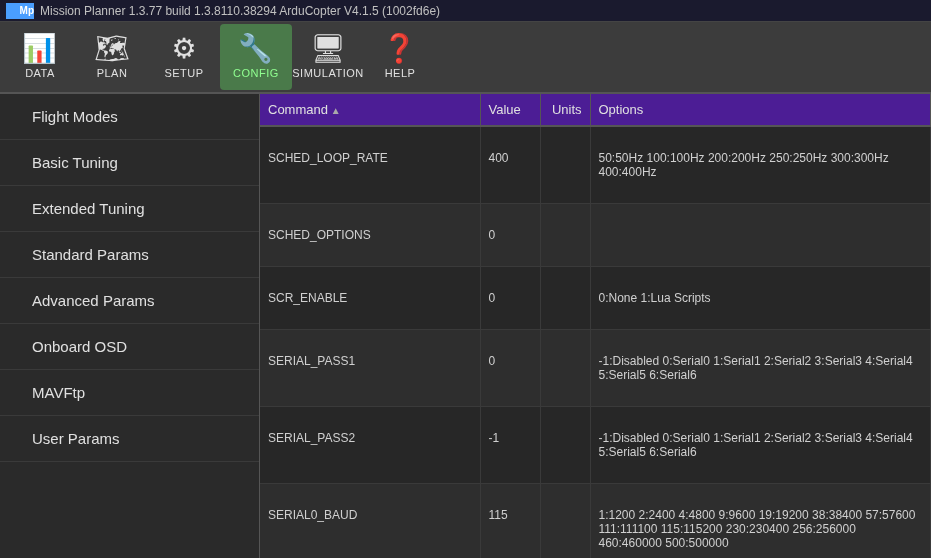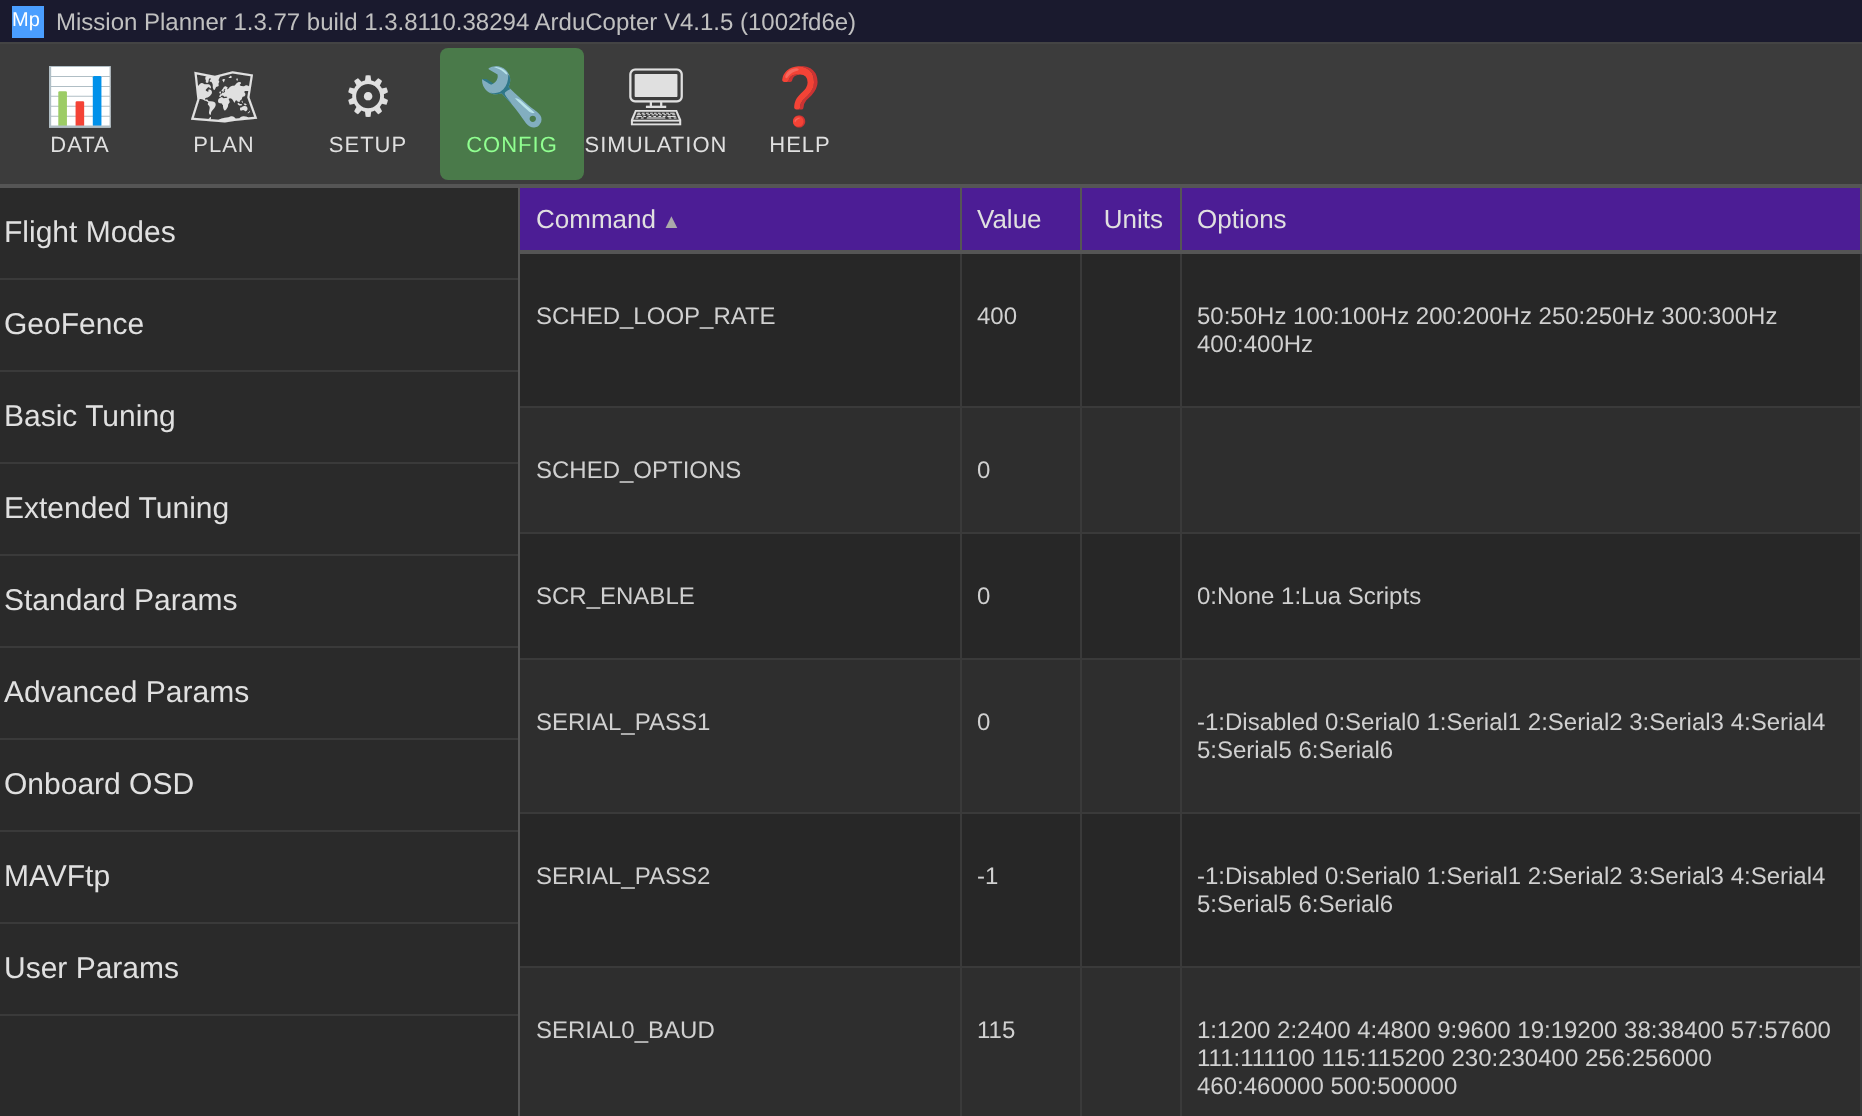"Mp" #title-bar .mp-logo { font-weight: normal -> bold; text-align: left -> right; width: 16px -> 28px }
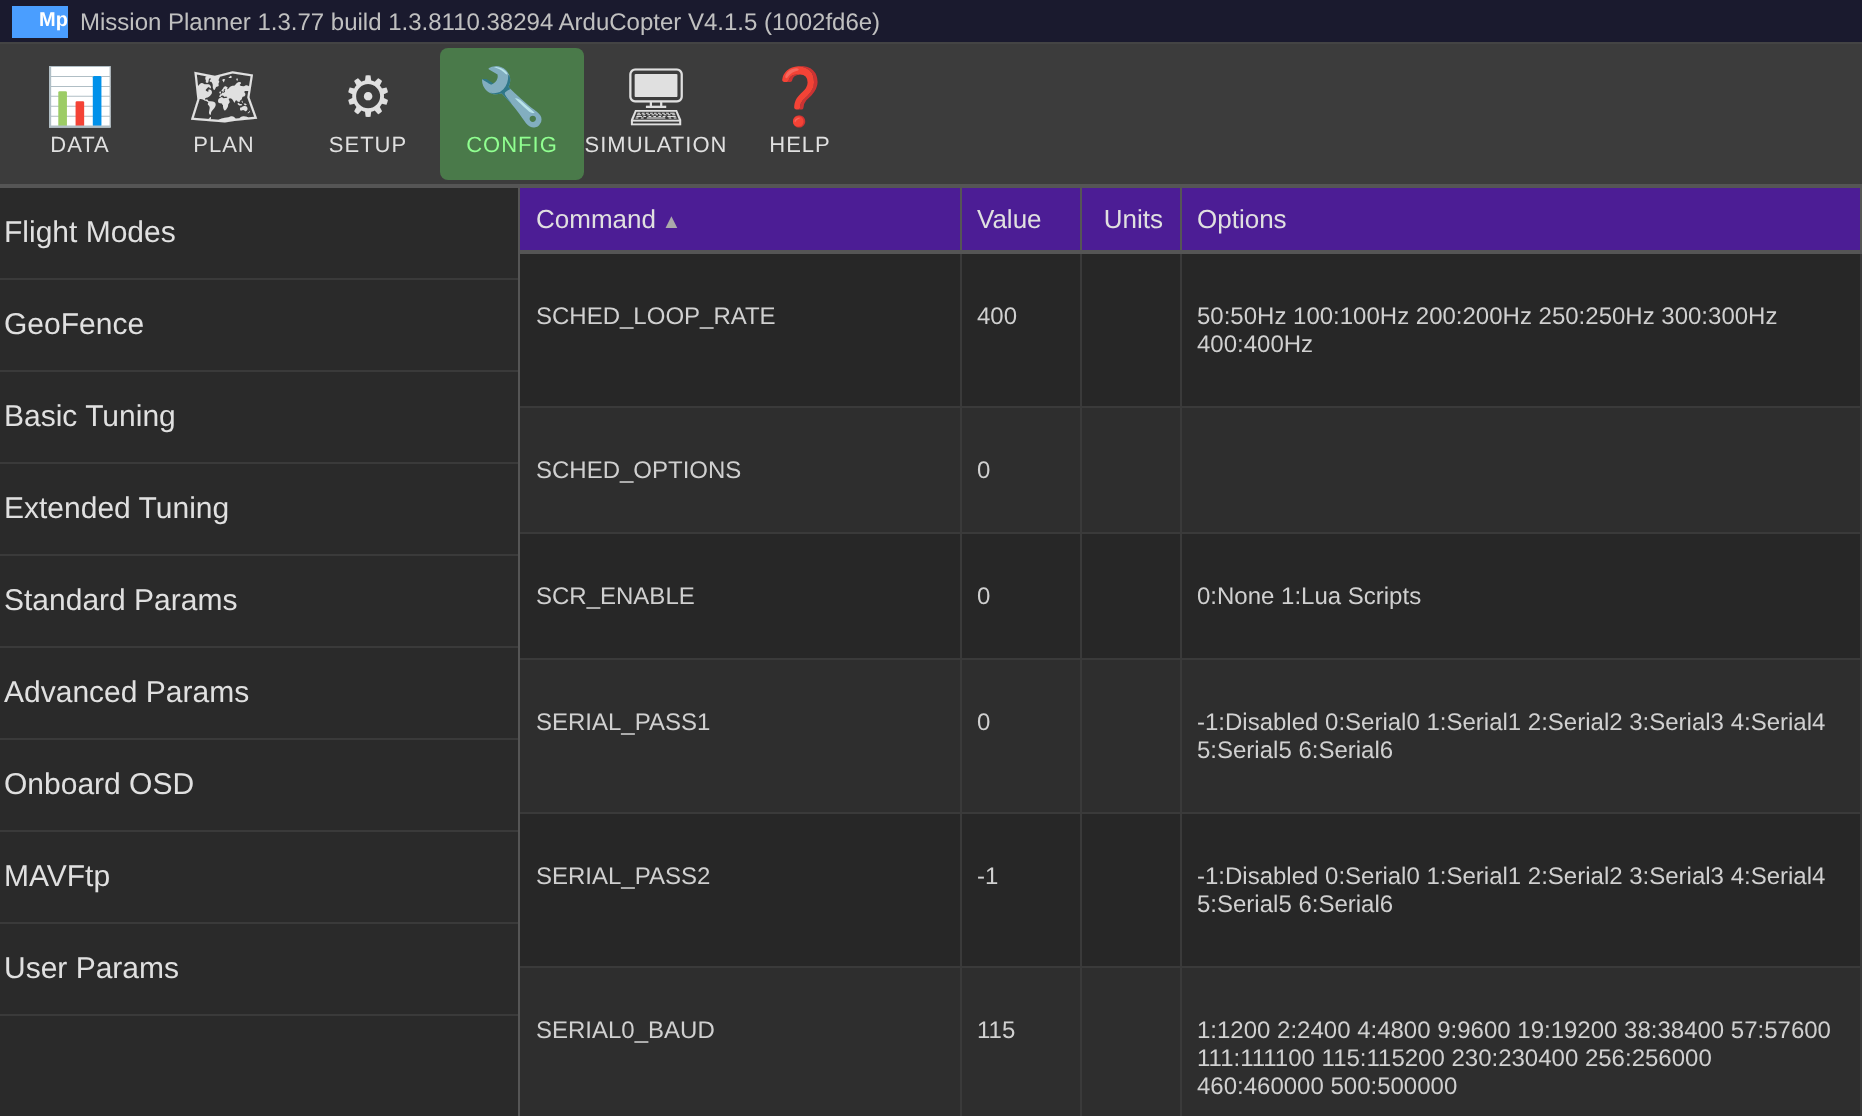"Flight Modes" .sidebar-item { padding: 14px 2px -> 14px 32px }
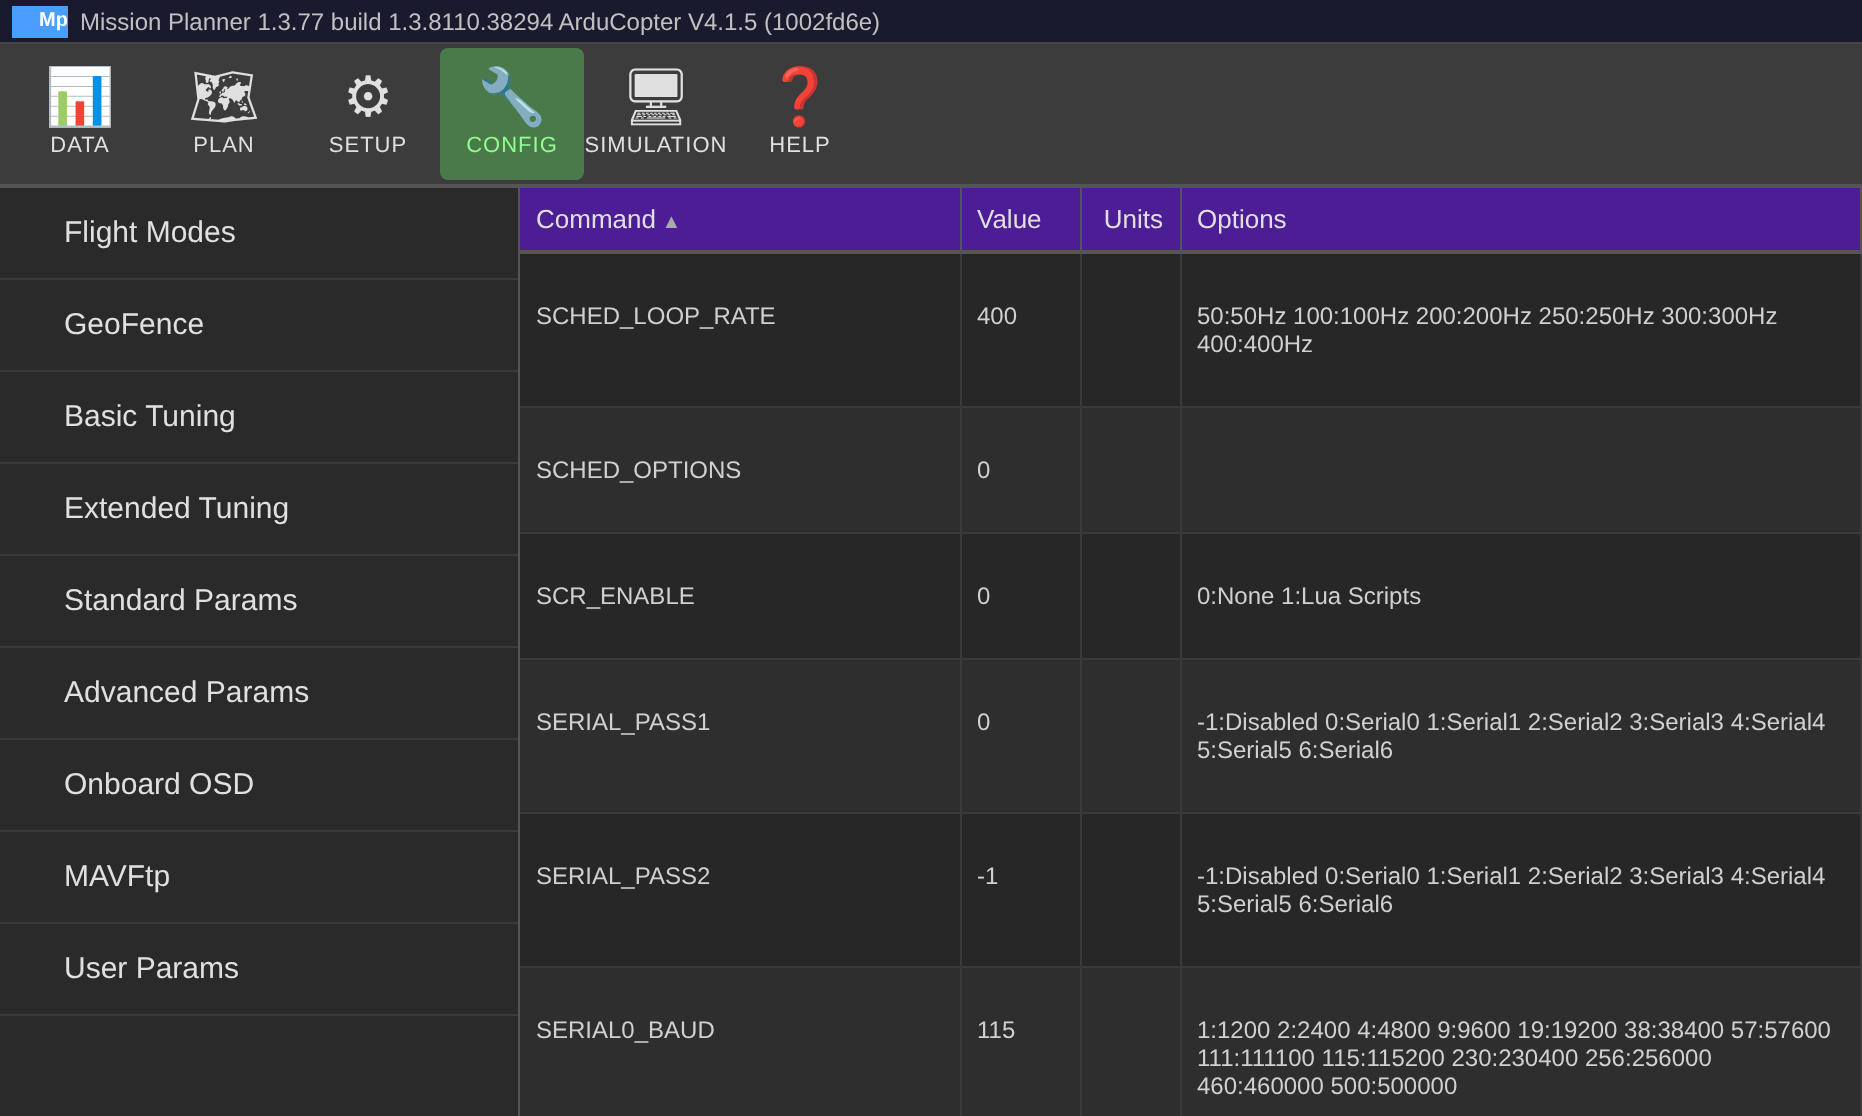"GeoFence" div.sidebar-item { html: <div>GeoFence</div> -> none }
